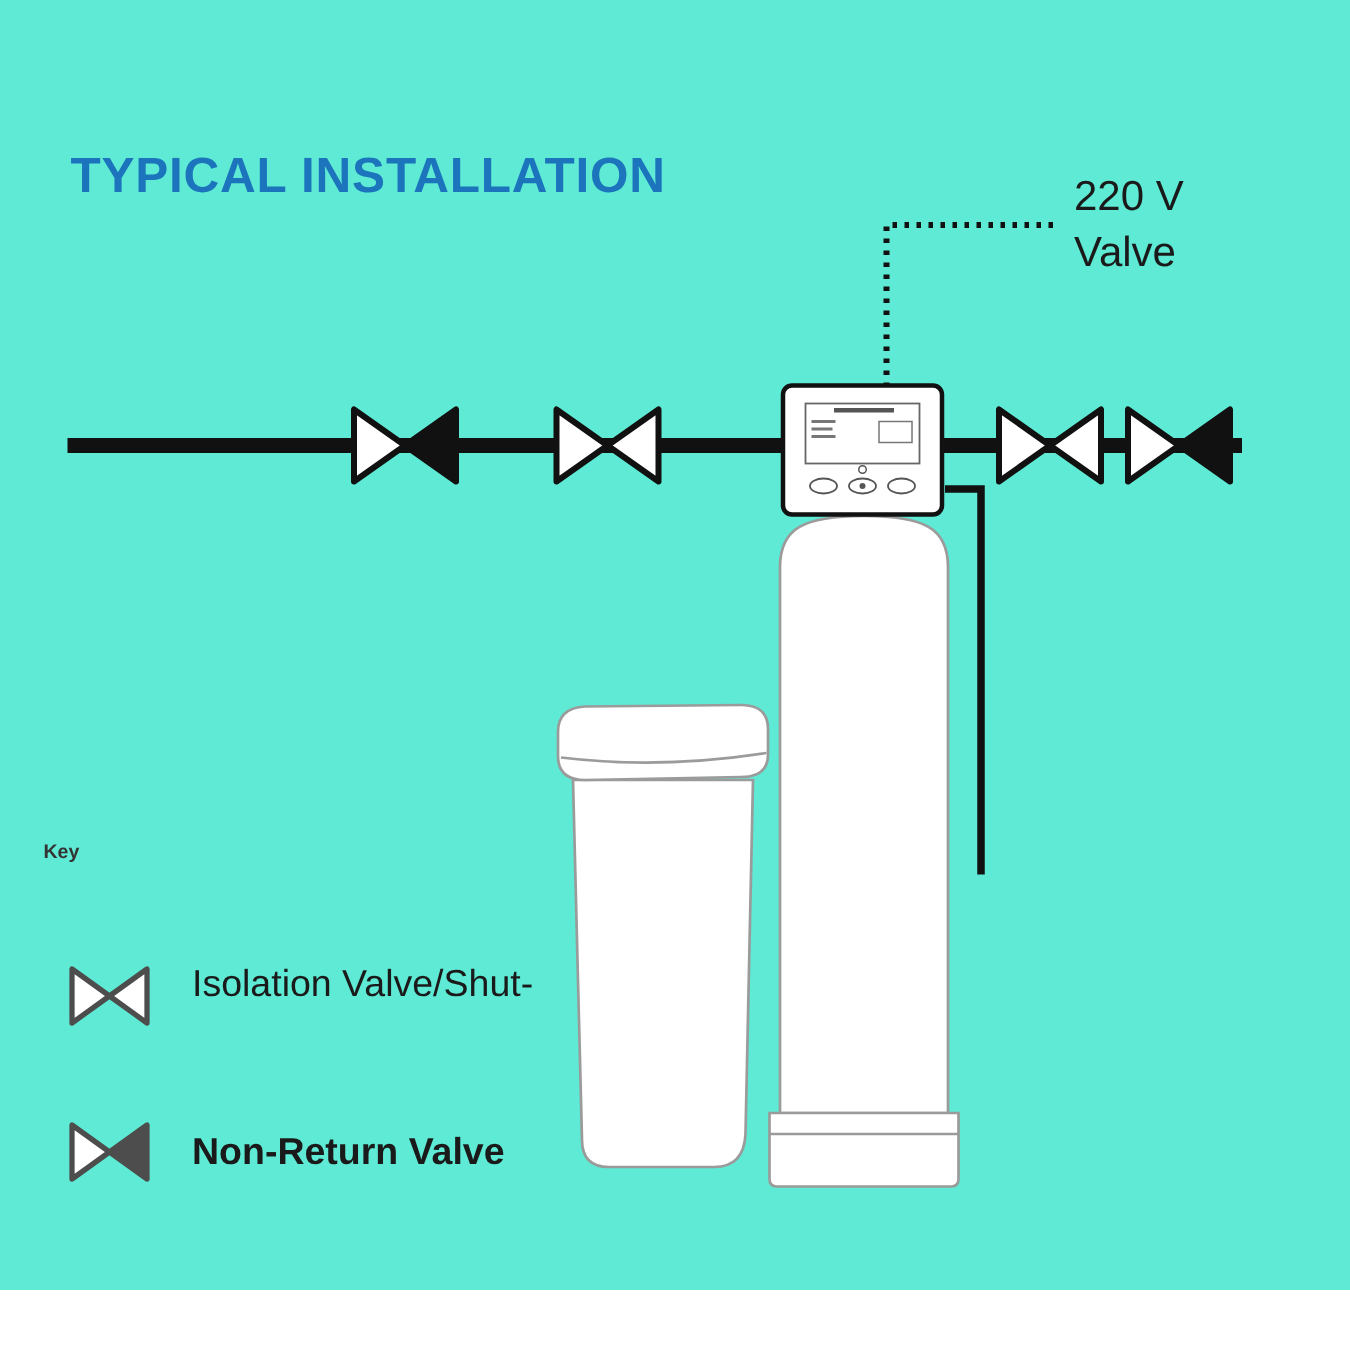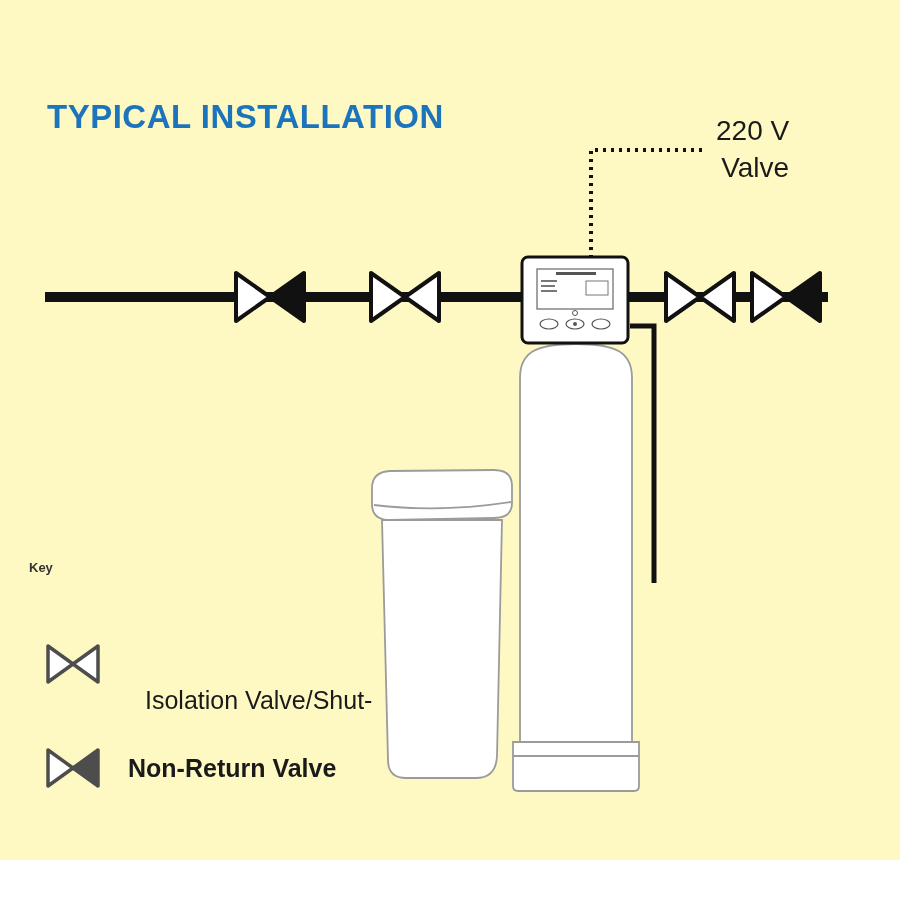"TYPICAL INSTALLATION" .page { background: #fef9c3 -> #5eead4 }
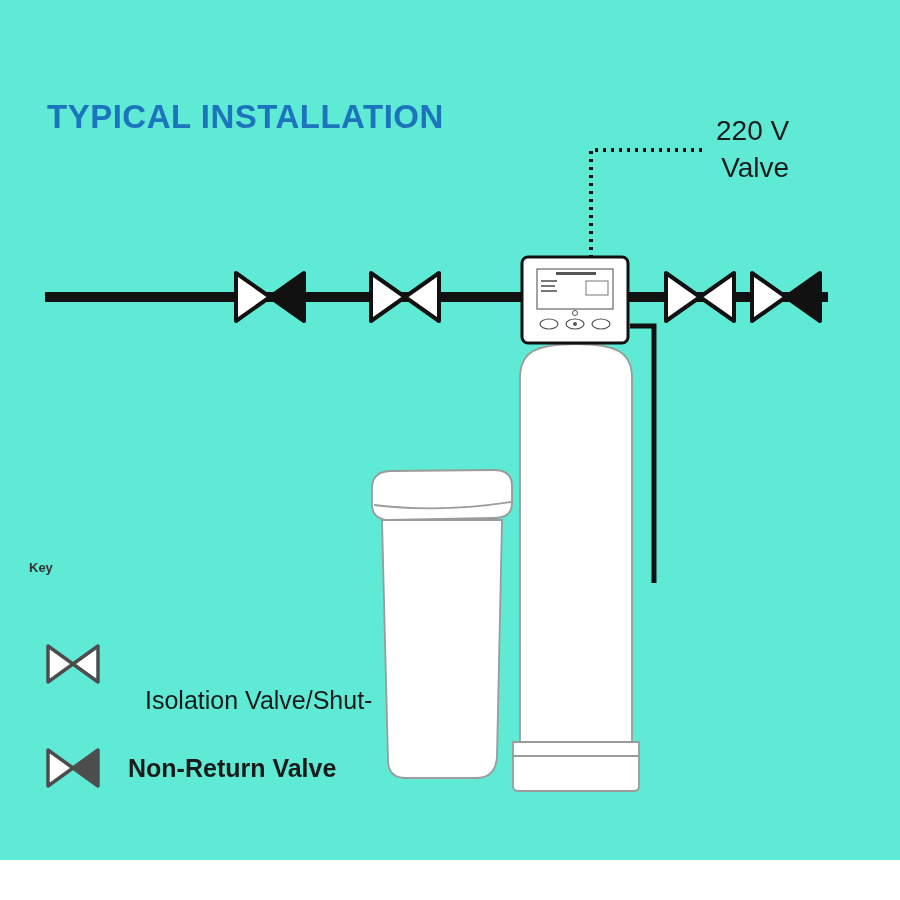"220 V" .label { text-align: right -> none }
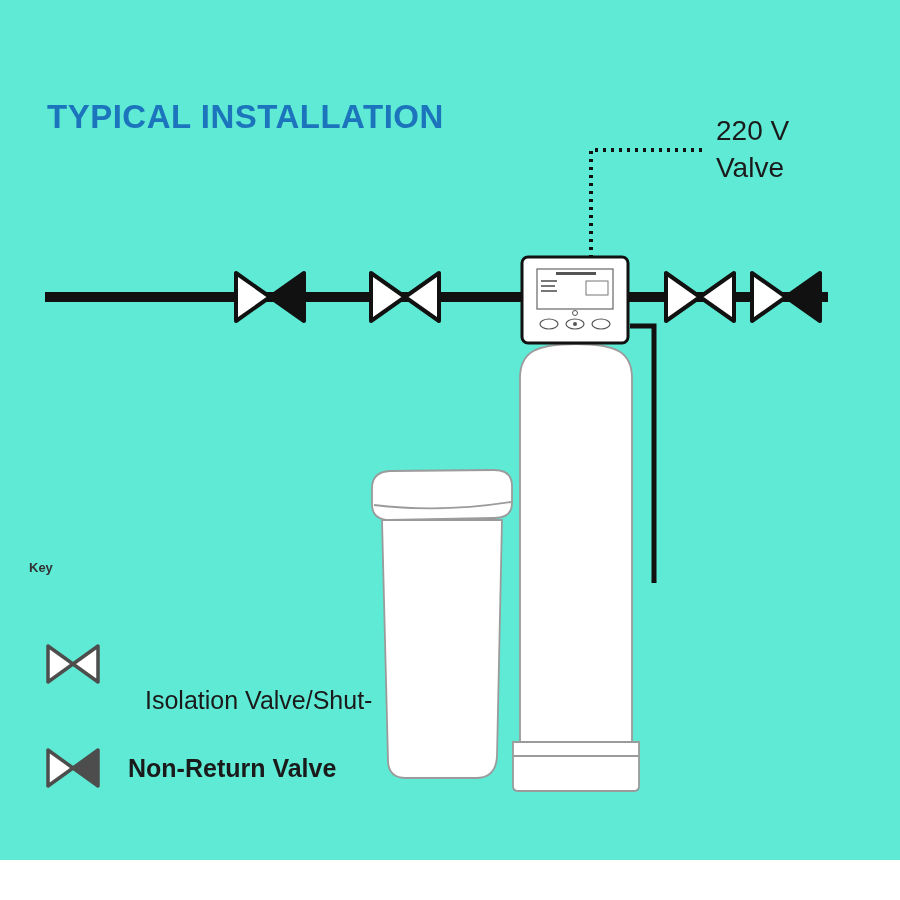"Isolation Valve/Shut-" .legend-label-1 { left: 145px -> 128px; margin-top: 44px -> none }
